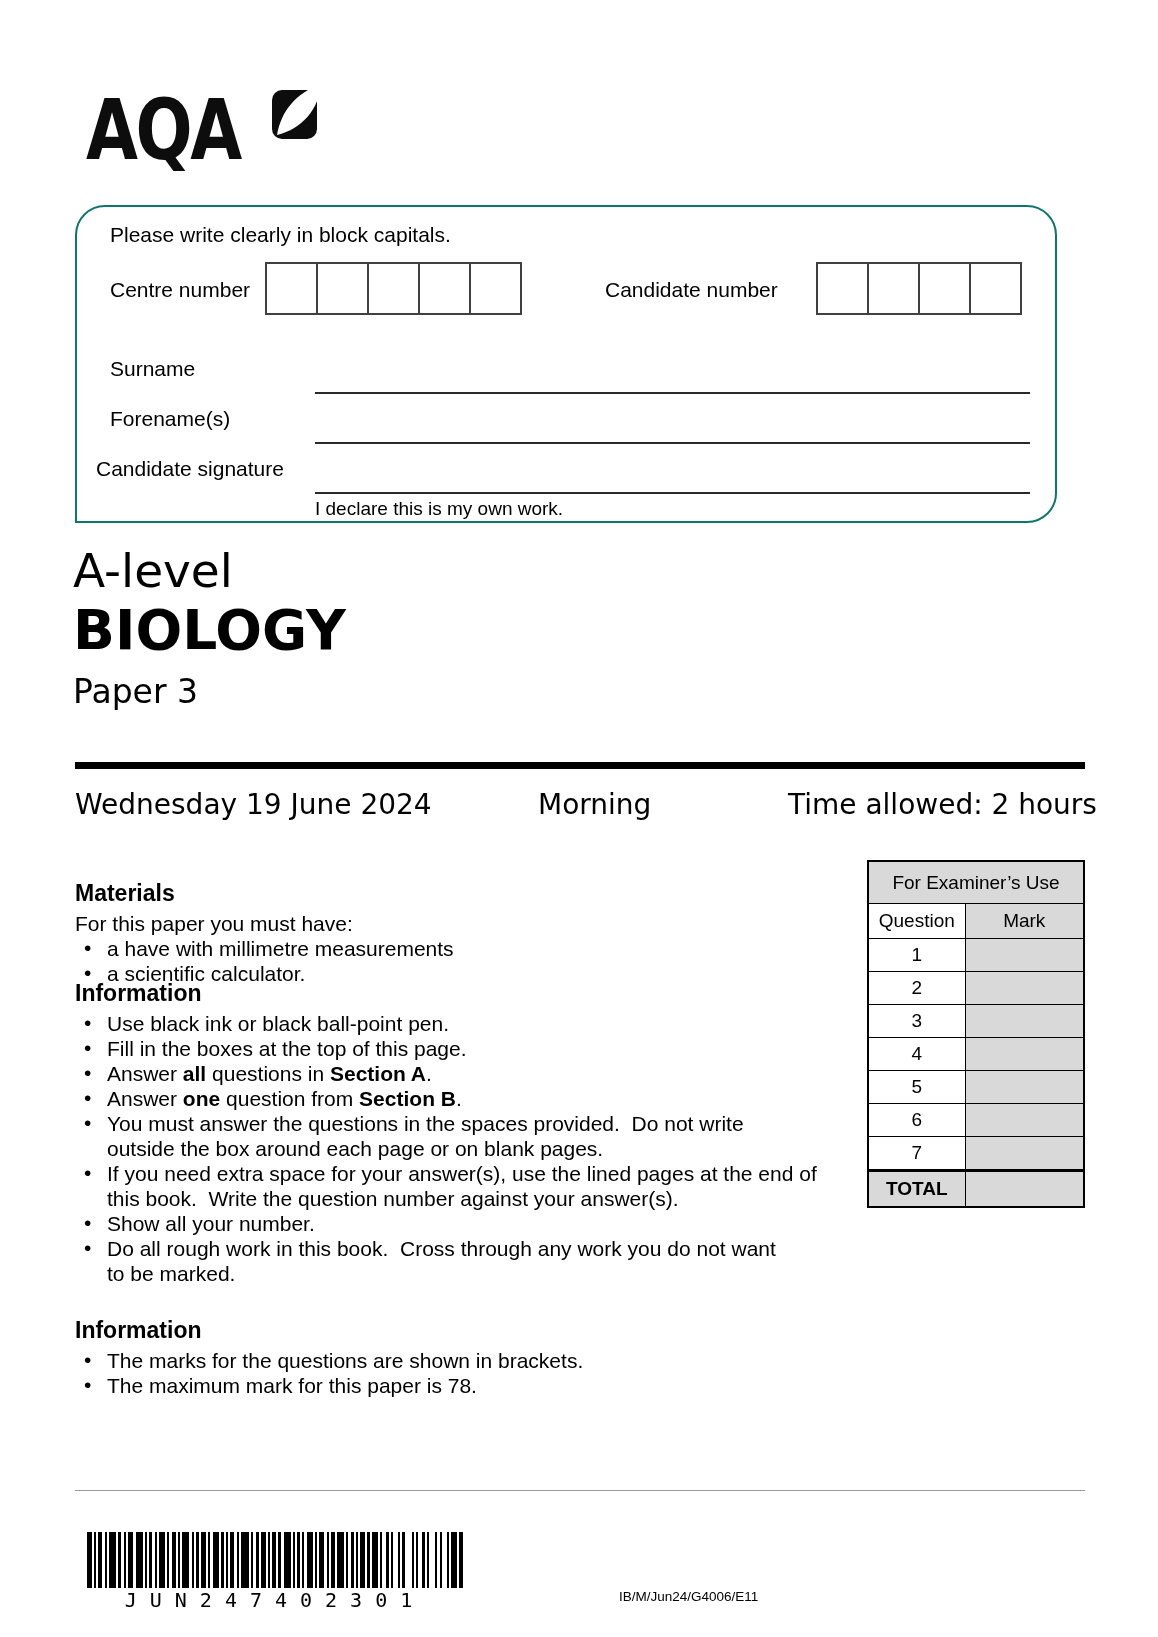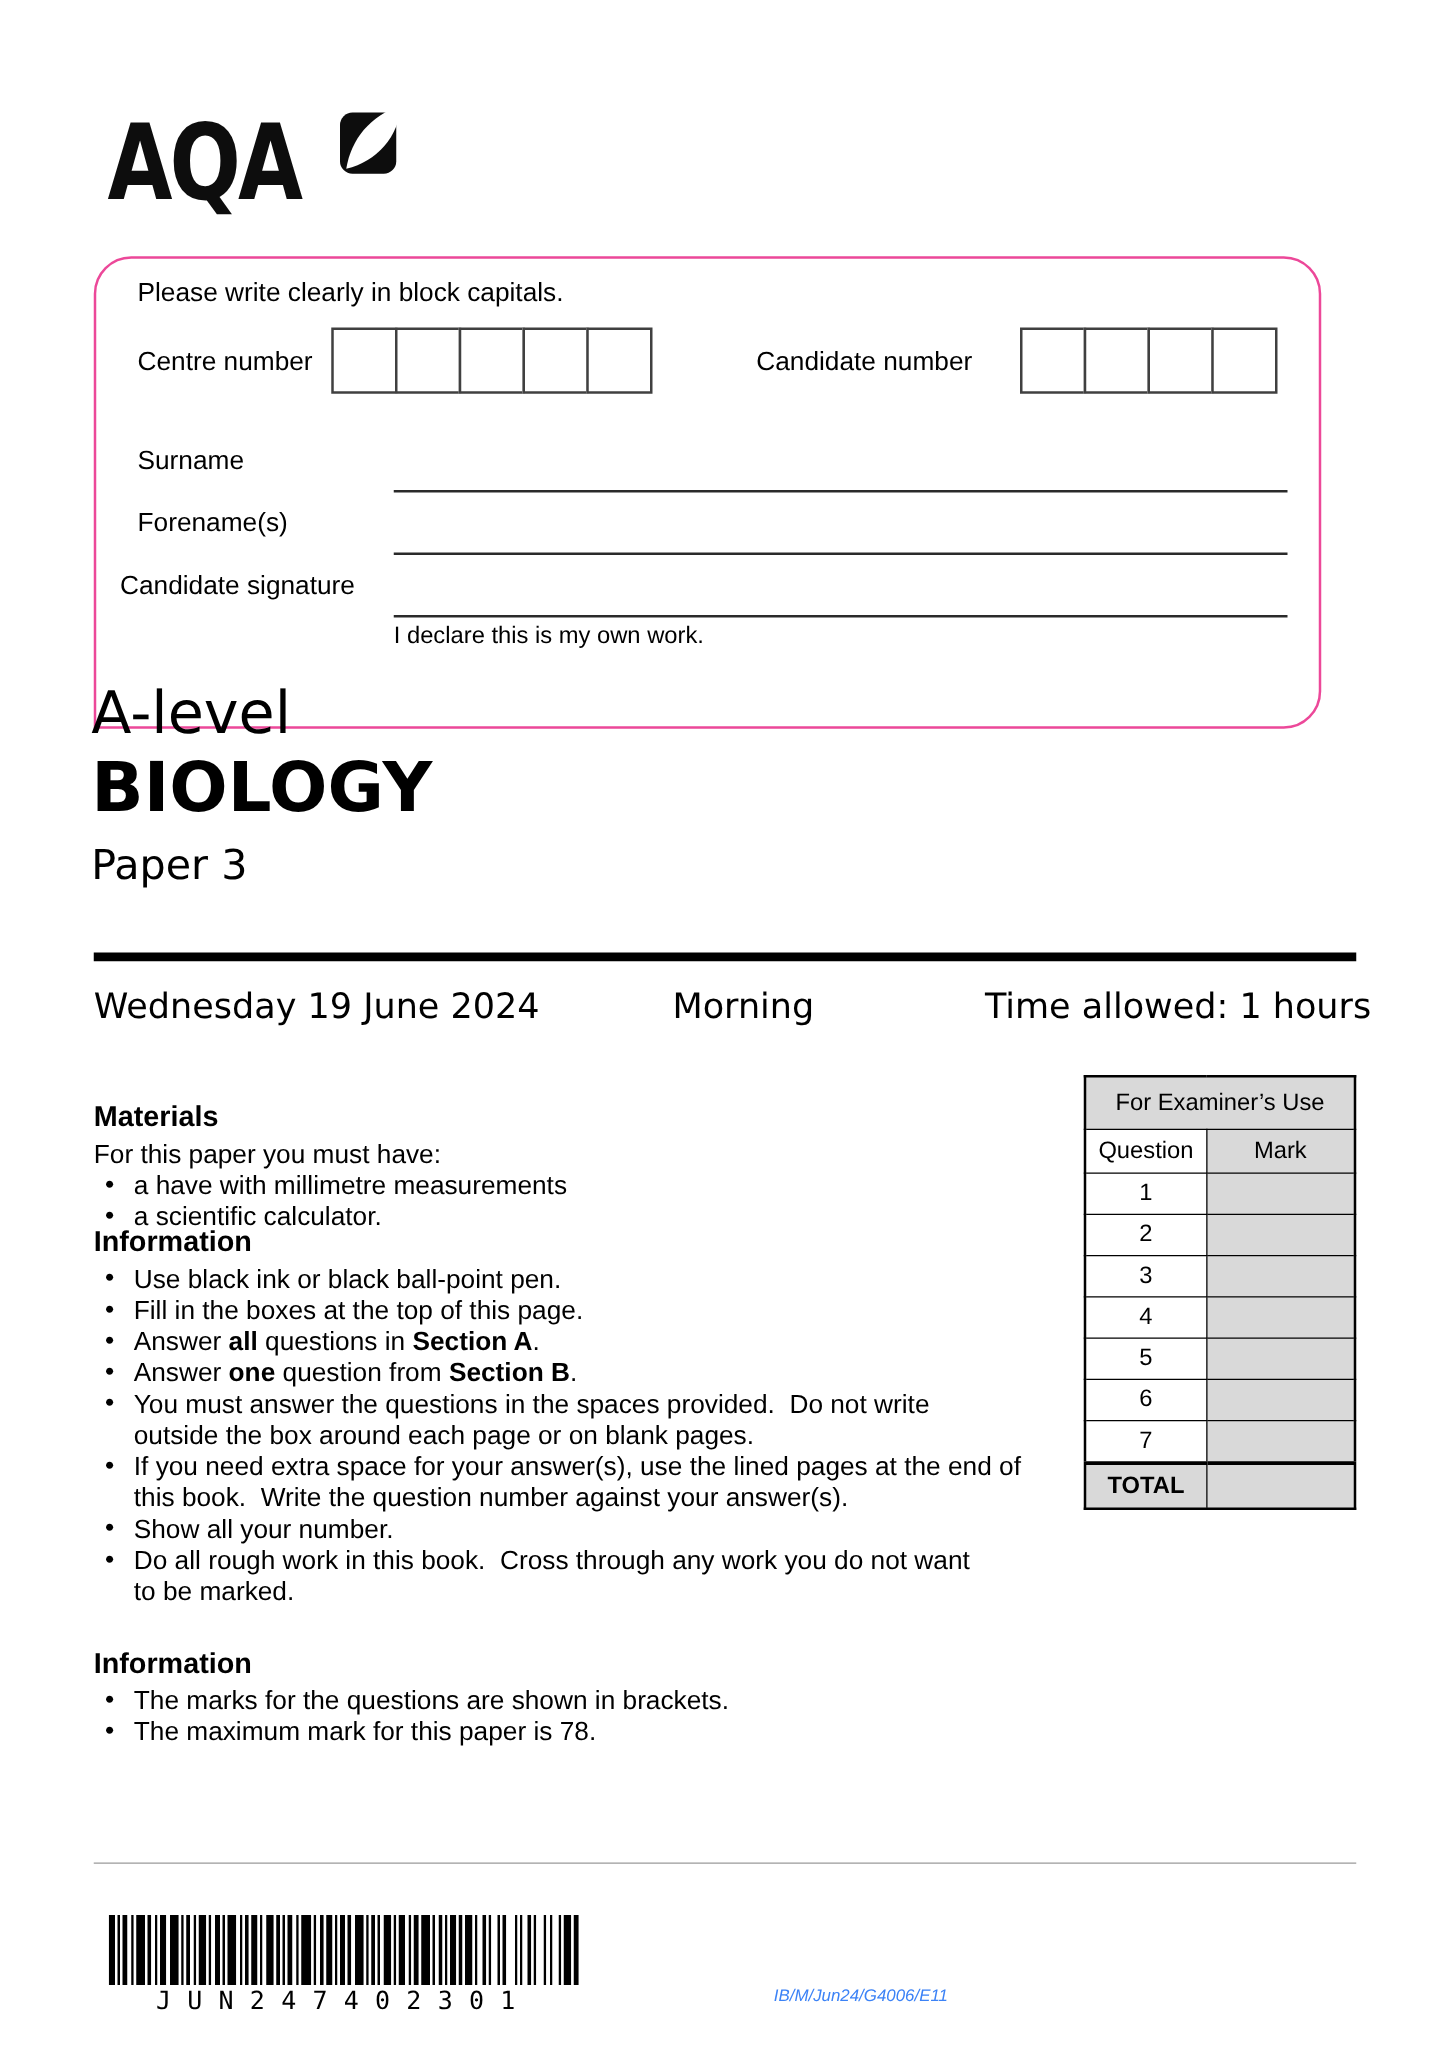"Please write clearly in block" .cand-box { border: 2px solid #ec4899 -> 2px solid #0f766e; height: 378px -> 318px }
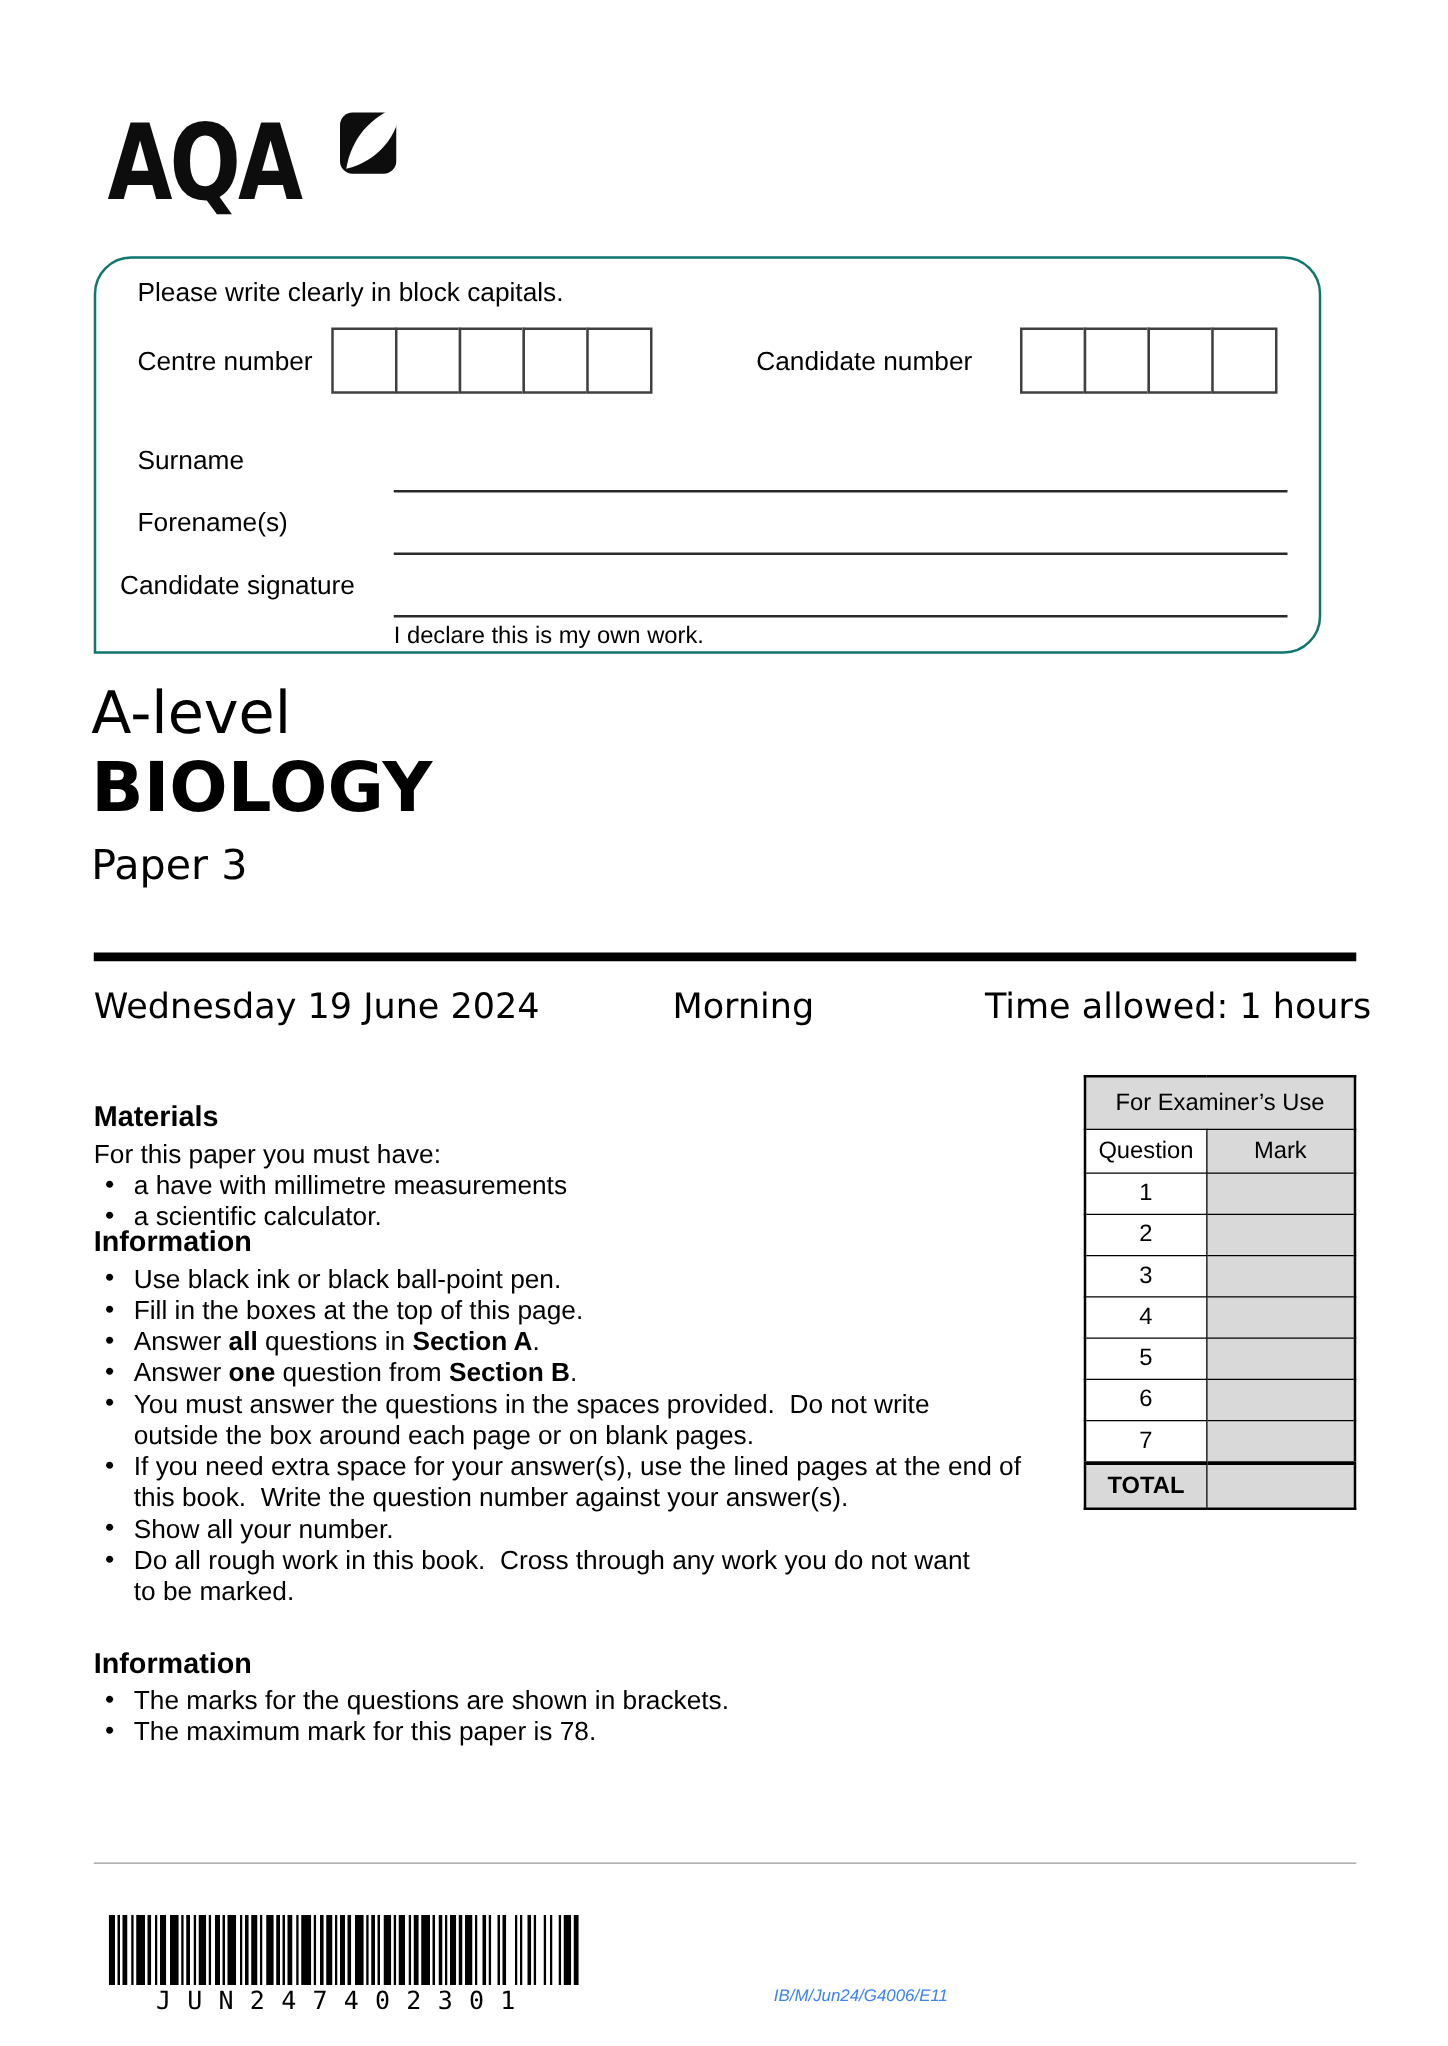"Time allowed: 1 hours" div.allowed { text: 1 -> 2 }
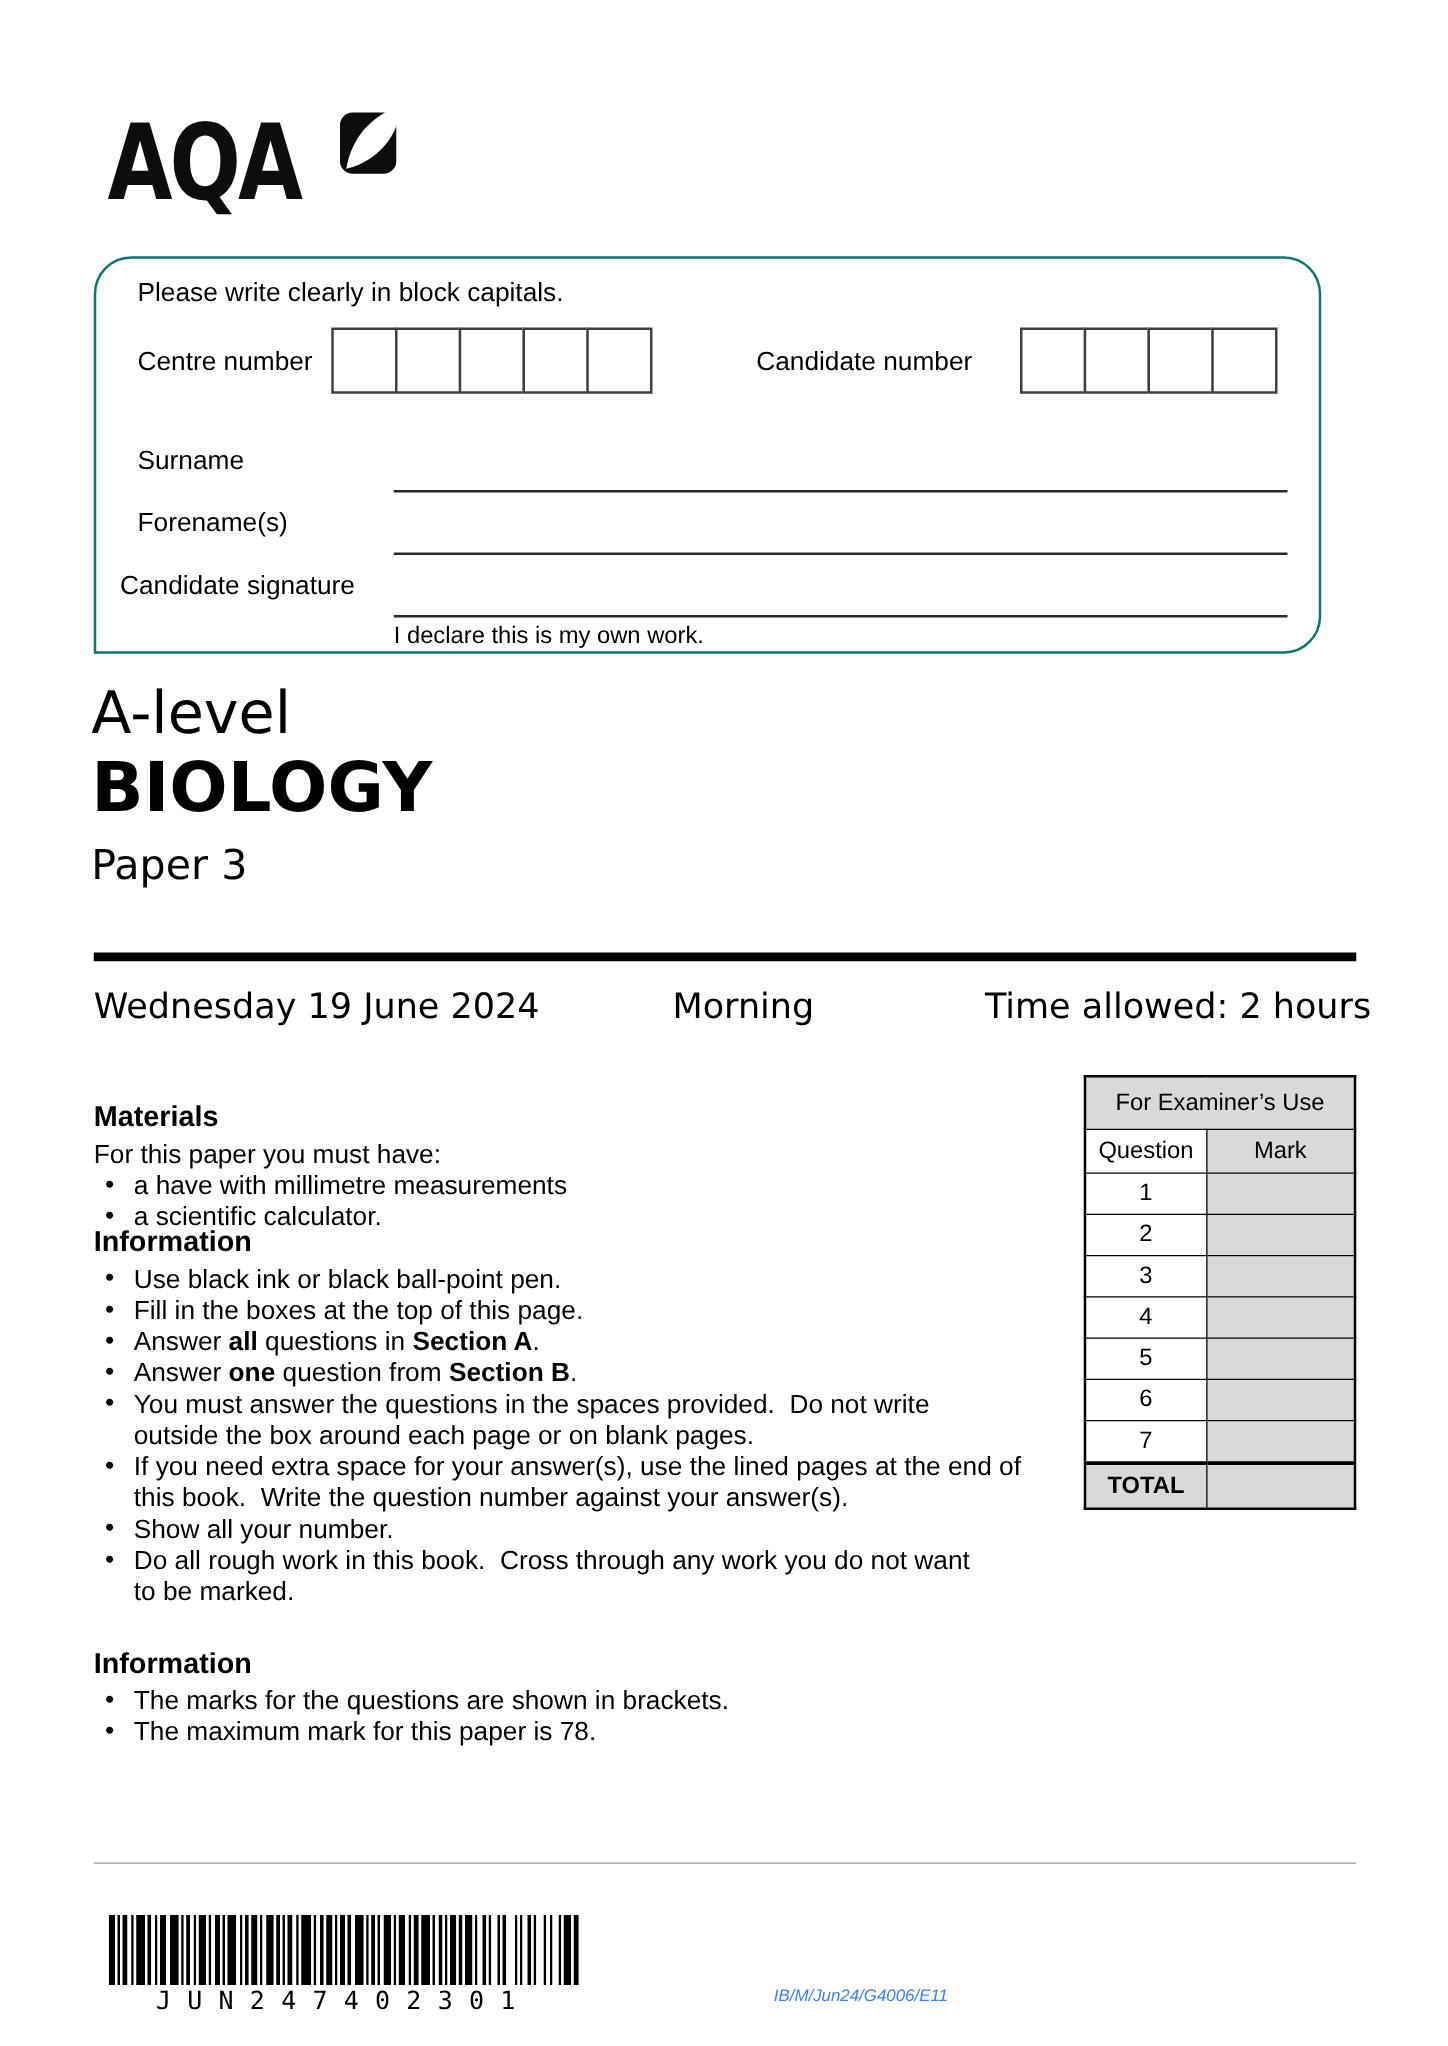"IB/M/Jun24/G4006/E11" .doc-code { color: #3b82f6 -> #000000; font-style: italic -> none }
